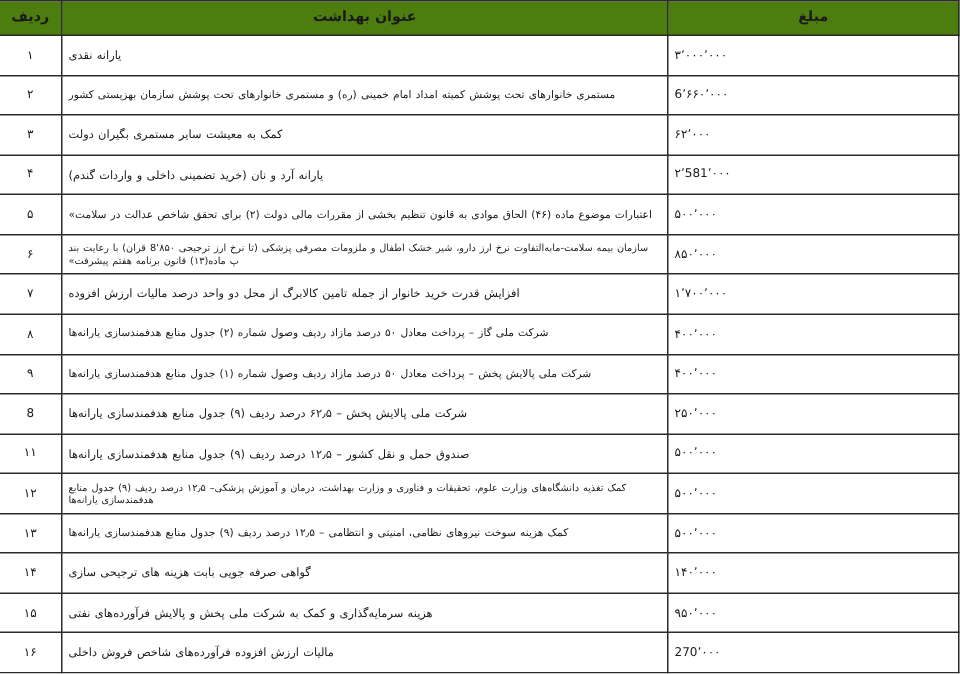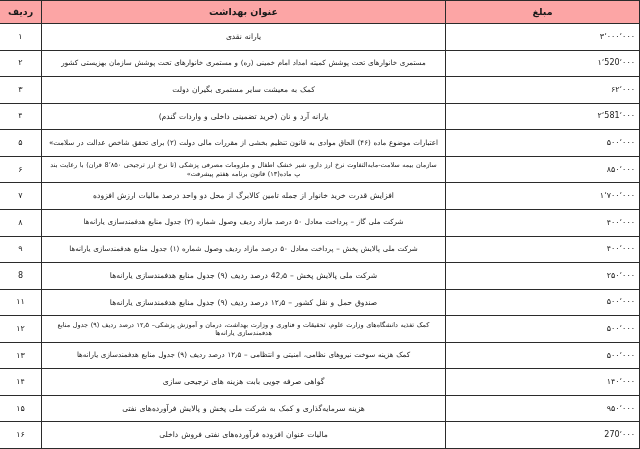"ردیف" thead th { background: #fca5a5 -> #4d7c0f }
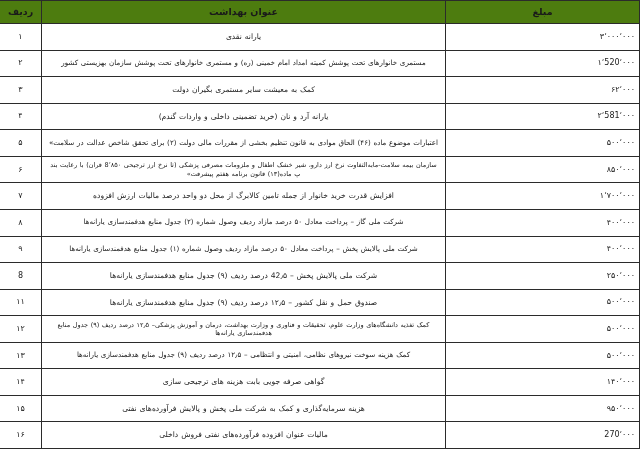"یارانه نقدی" td.cell-onvan { text-align: center -> left }
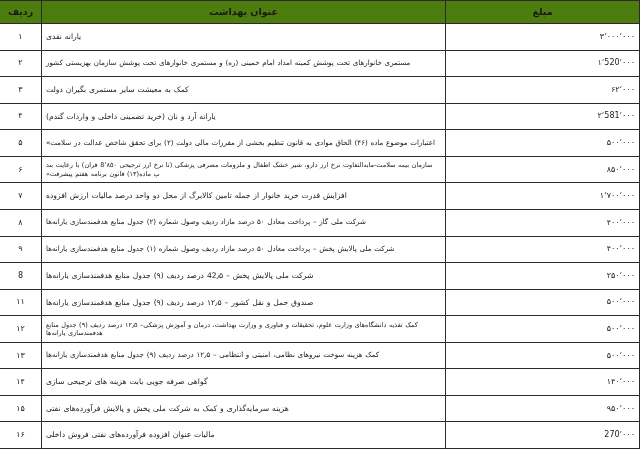"۳٬۰۰۰٬۰۰۰" td.cell-mablagh { text-align: right -> left }
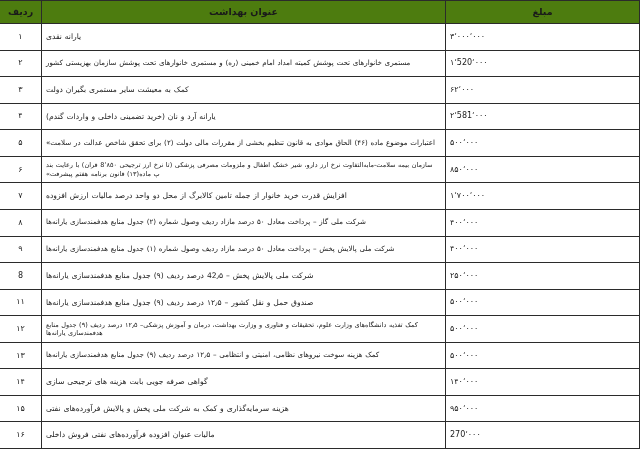"۱٬520٬۰۰۰" td.cell-mablagh { text: ۱٬520 -> 6٬۶۶۰ }
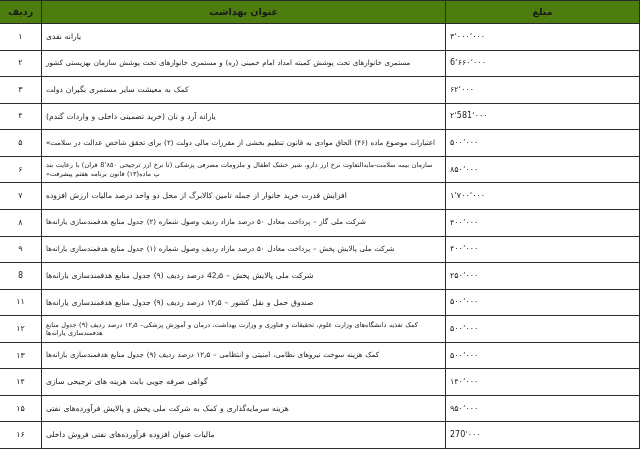"شرکت ملی پالایش پخش – 42٫۵" td.cell-onvan { text: 42 -> ۶۲ }
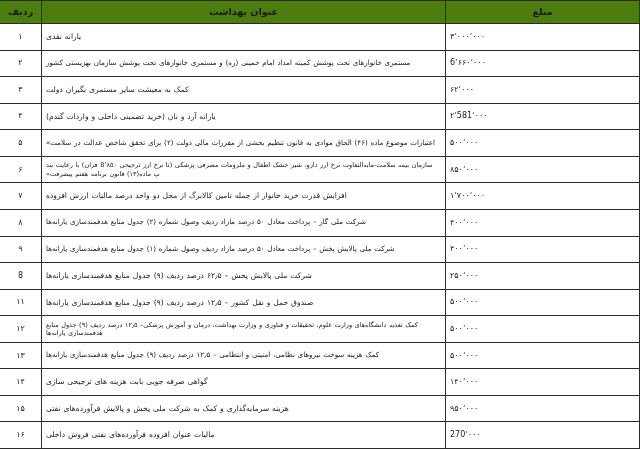"مالیات عنوان افزوده فرآورده‌های نفتی" td.cell-onvan { text: عنوان افزوده  فرآورده‌های نفتی -> ارزش افزوده  فرآورده‌های شاخص }
